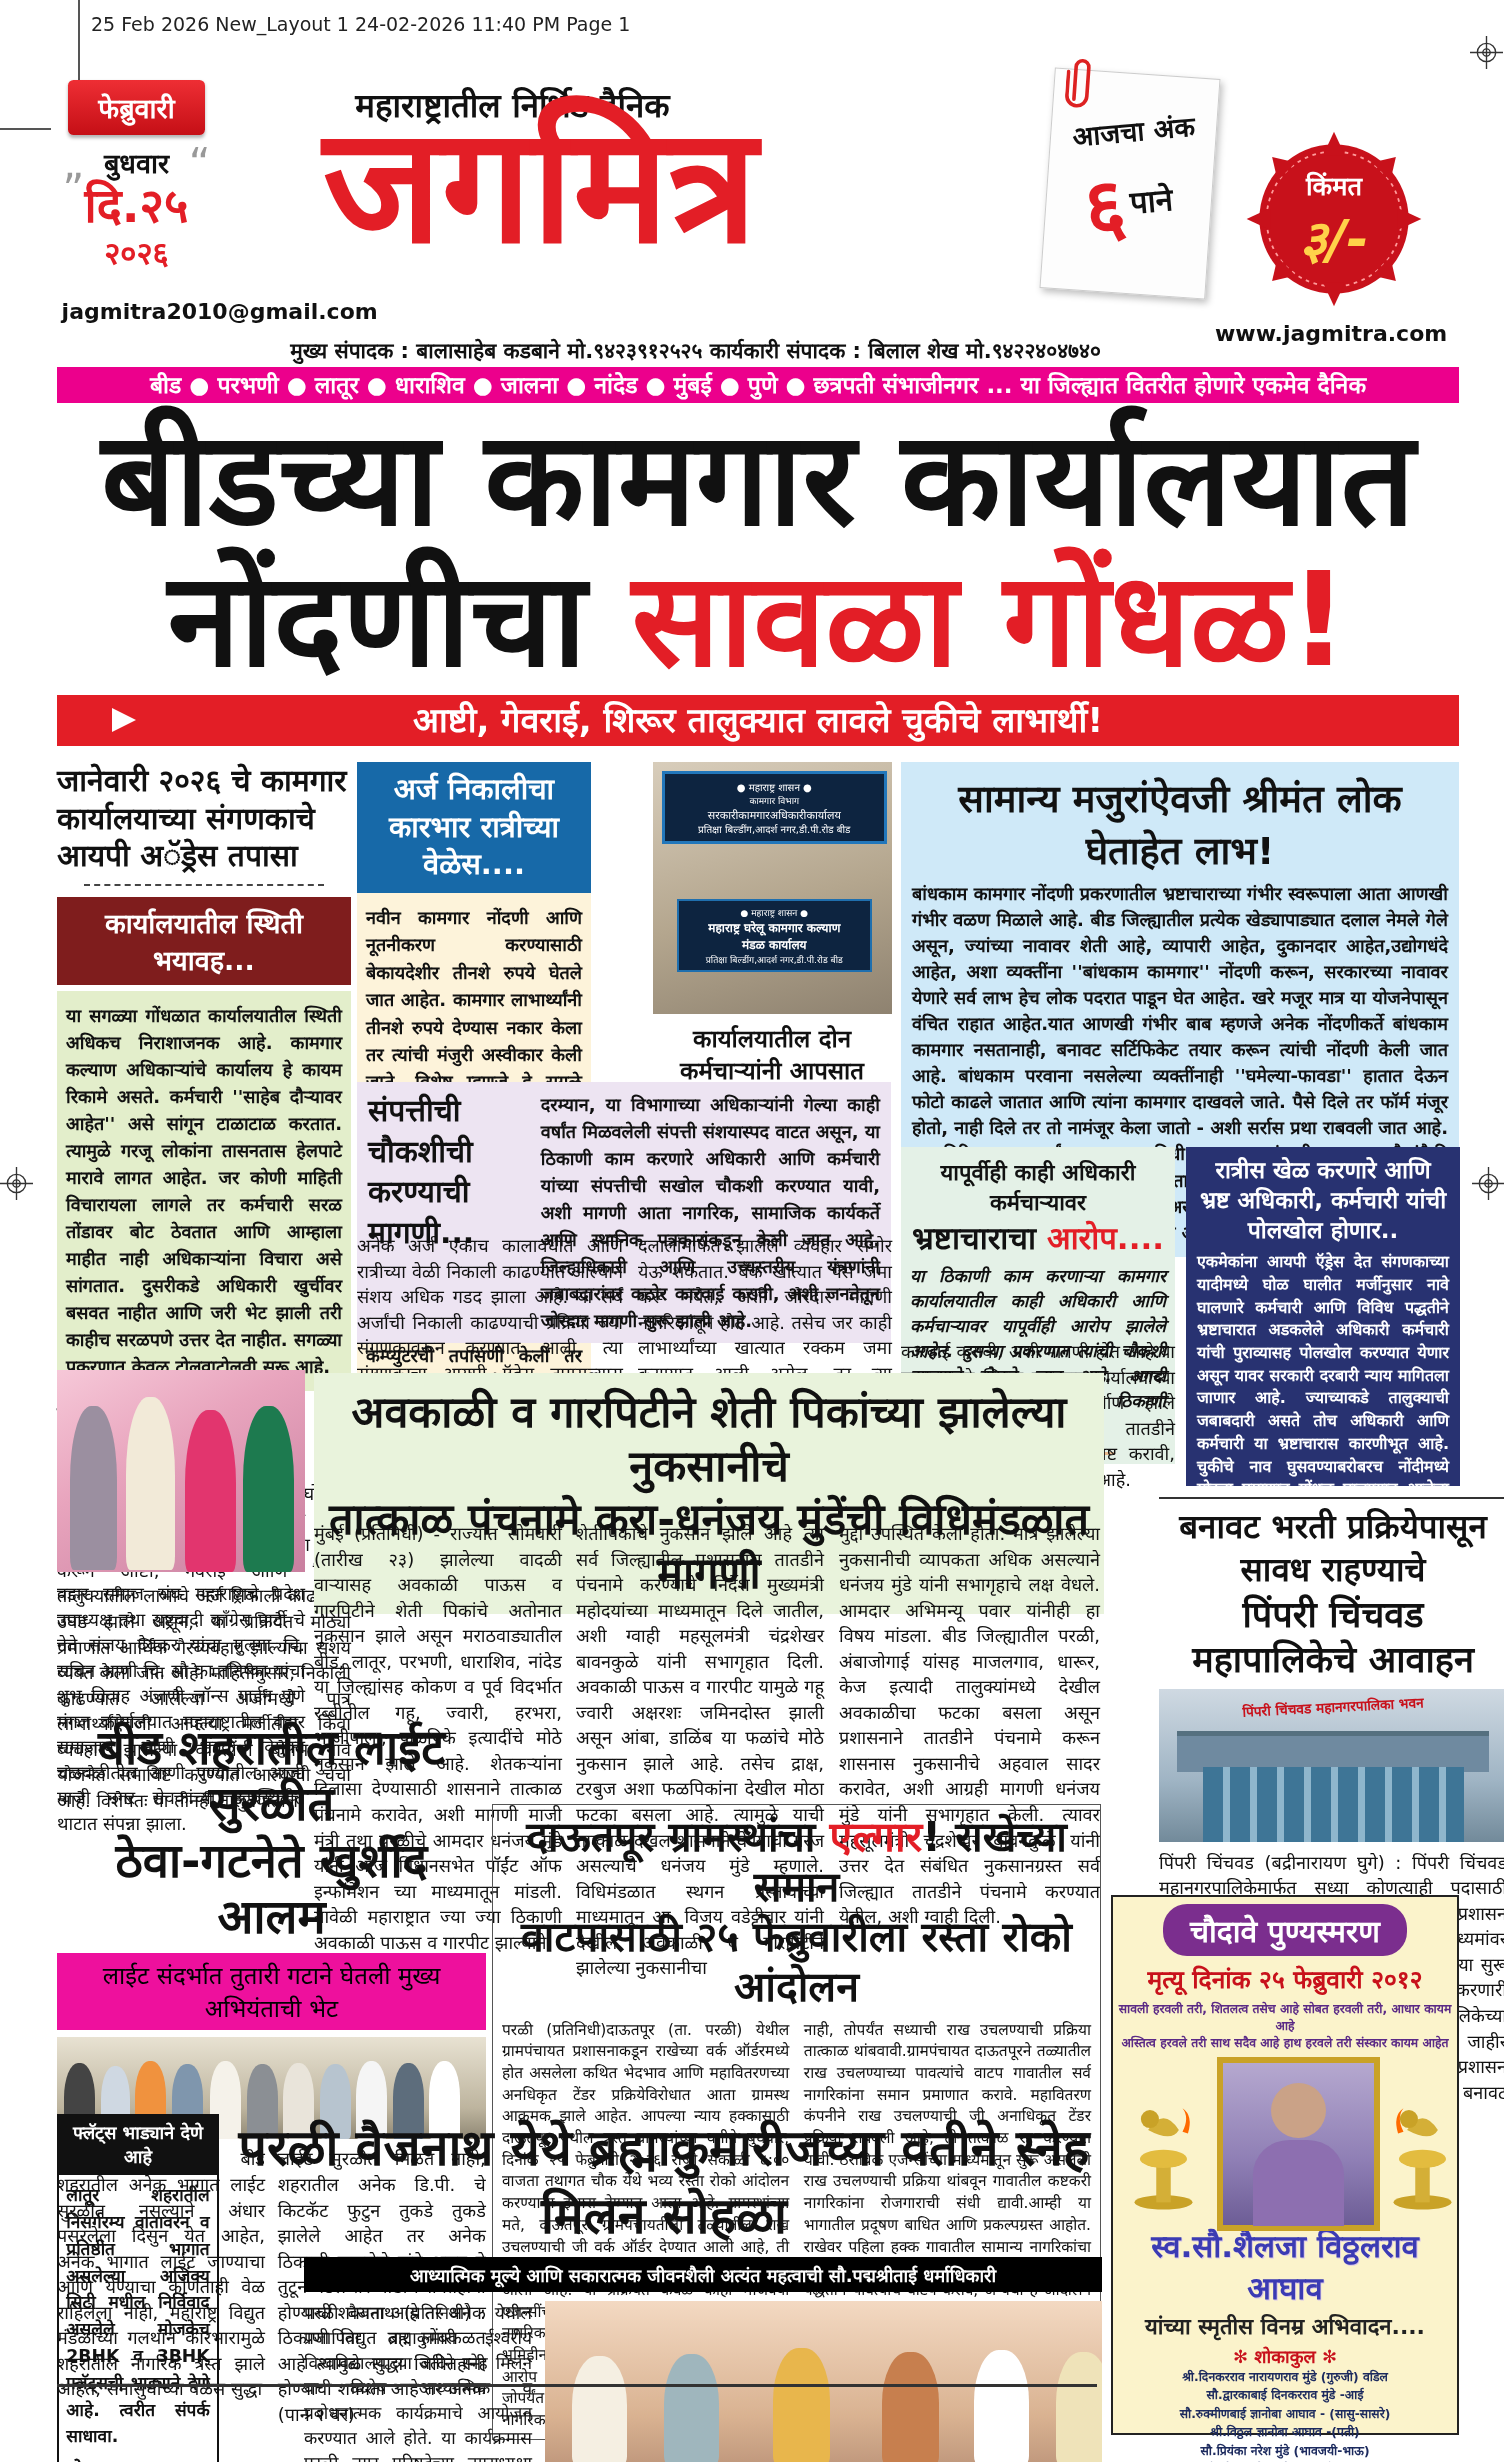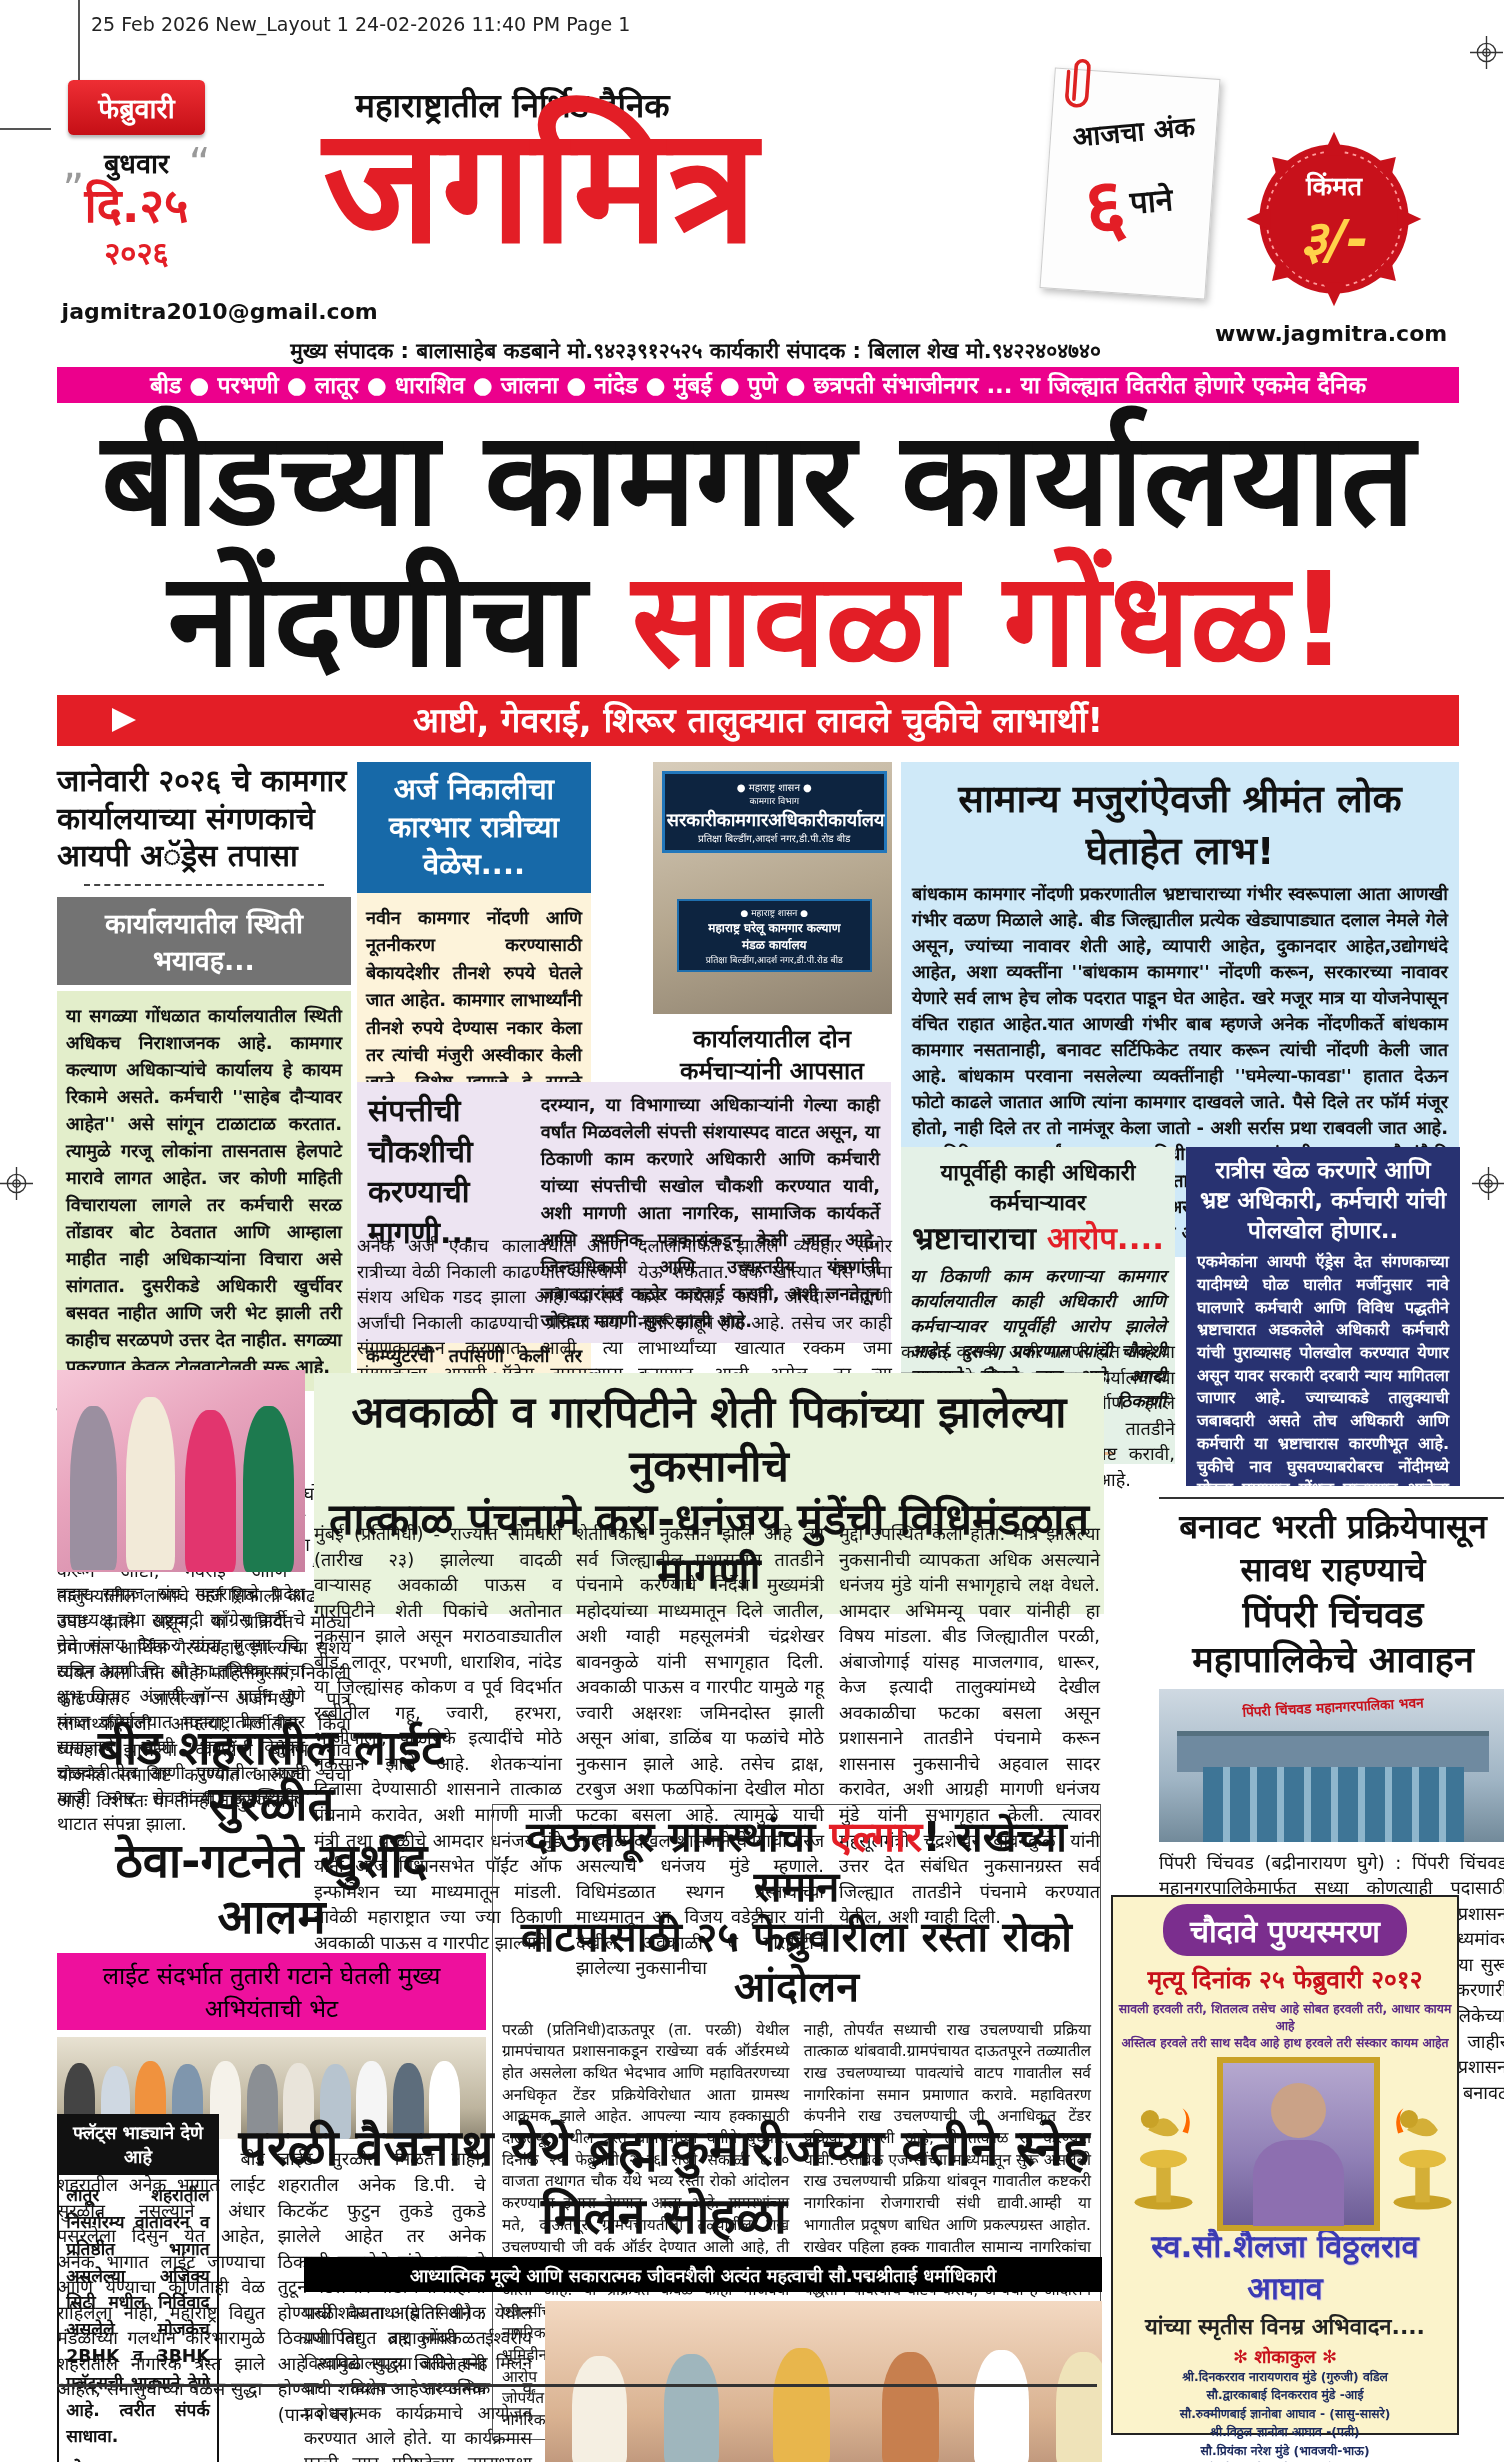"सरकारीकामगारअधिकारीकार्यालय" div { font-size: 18px -> 11px; font-weight: bold -> normal }
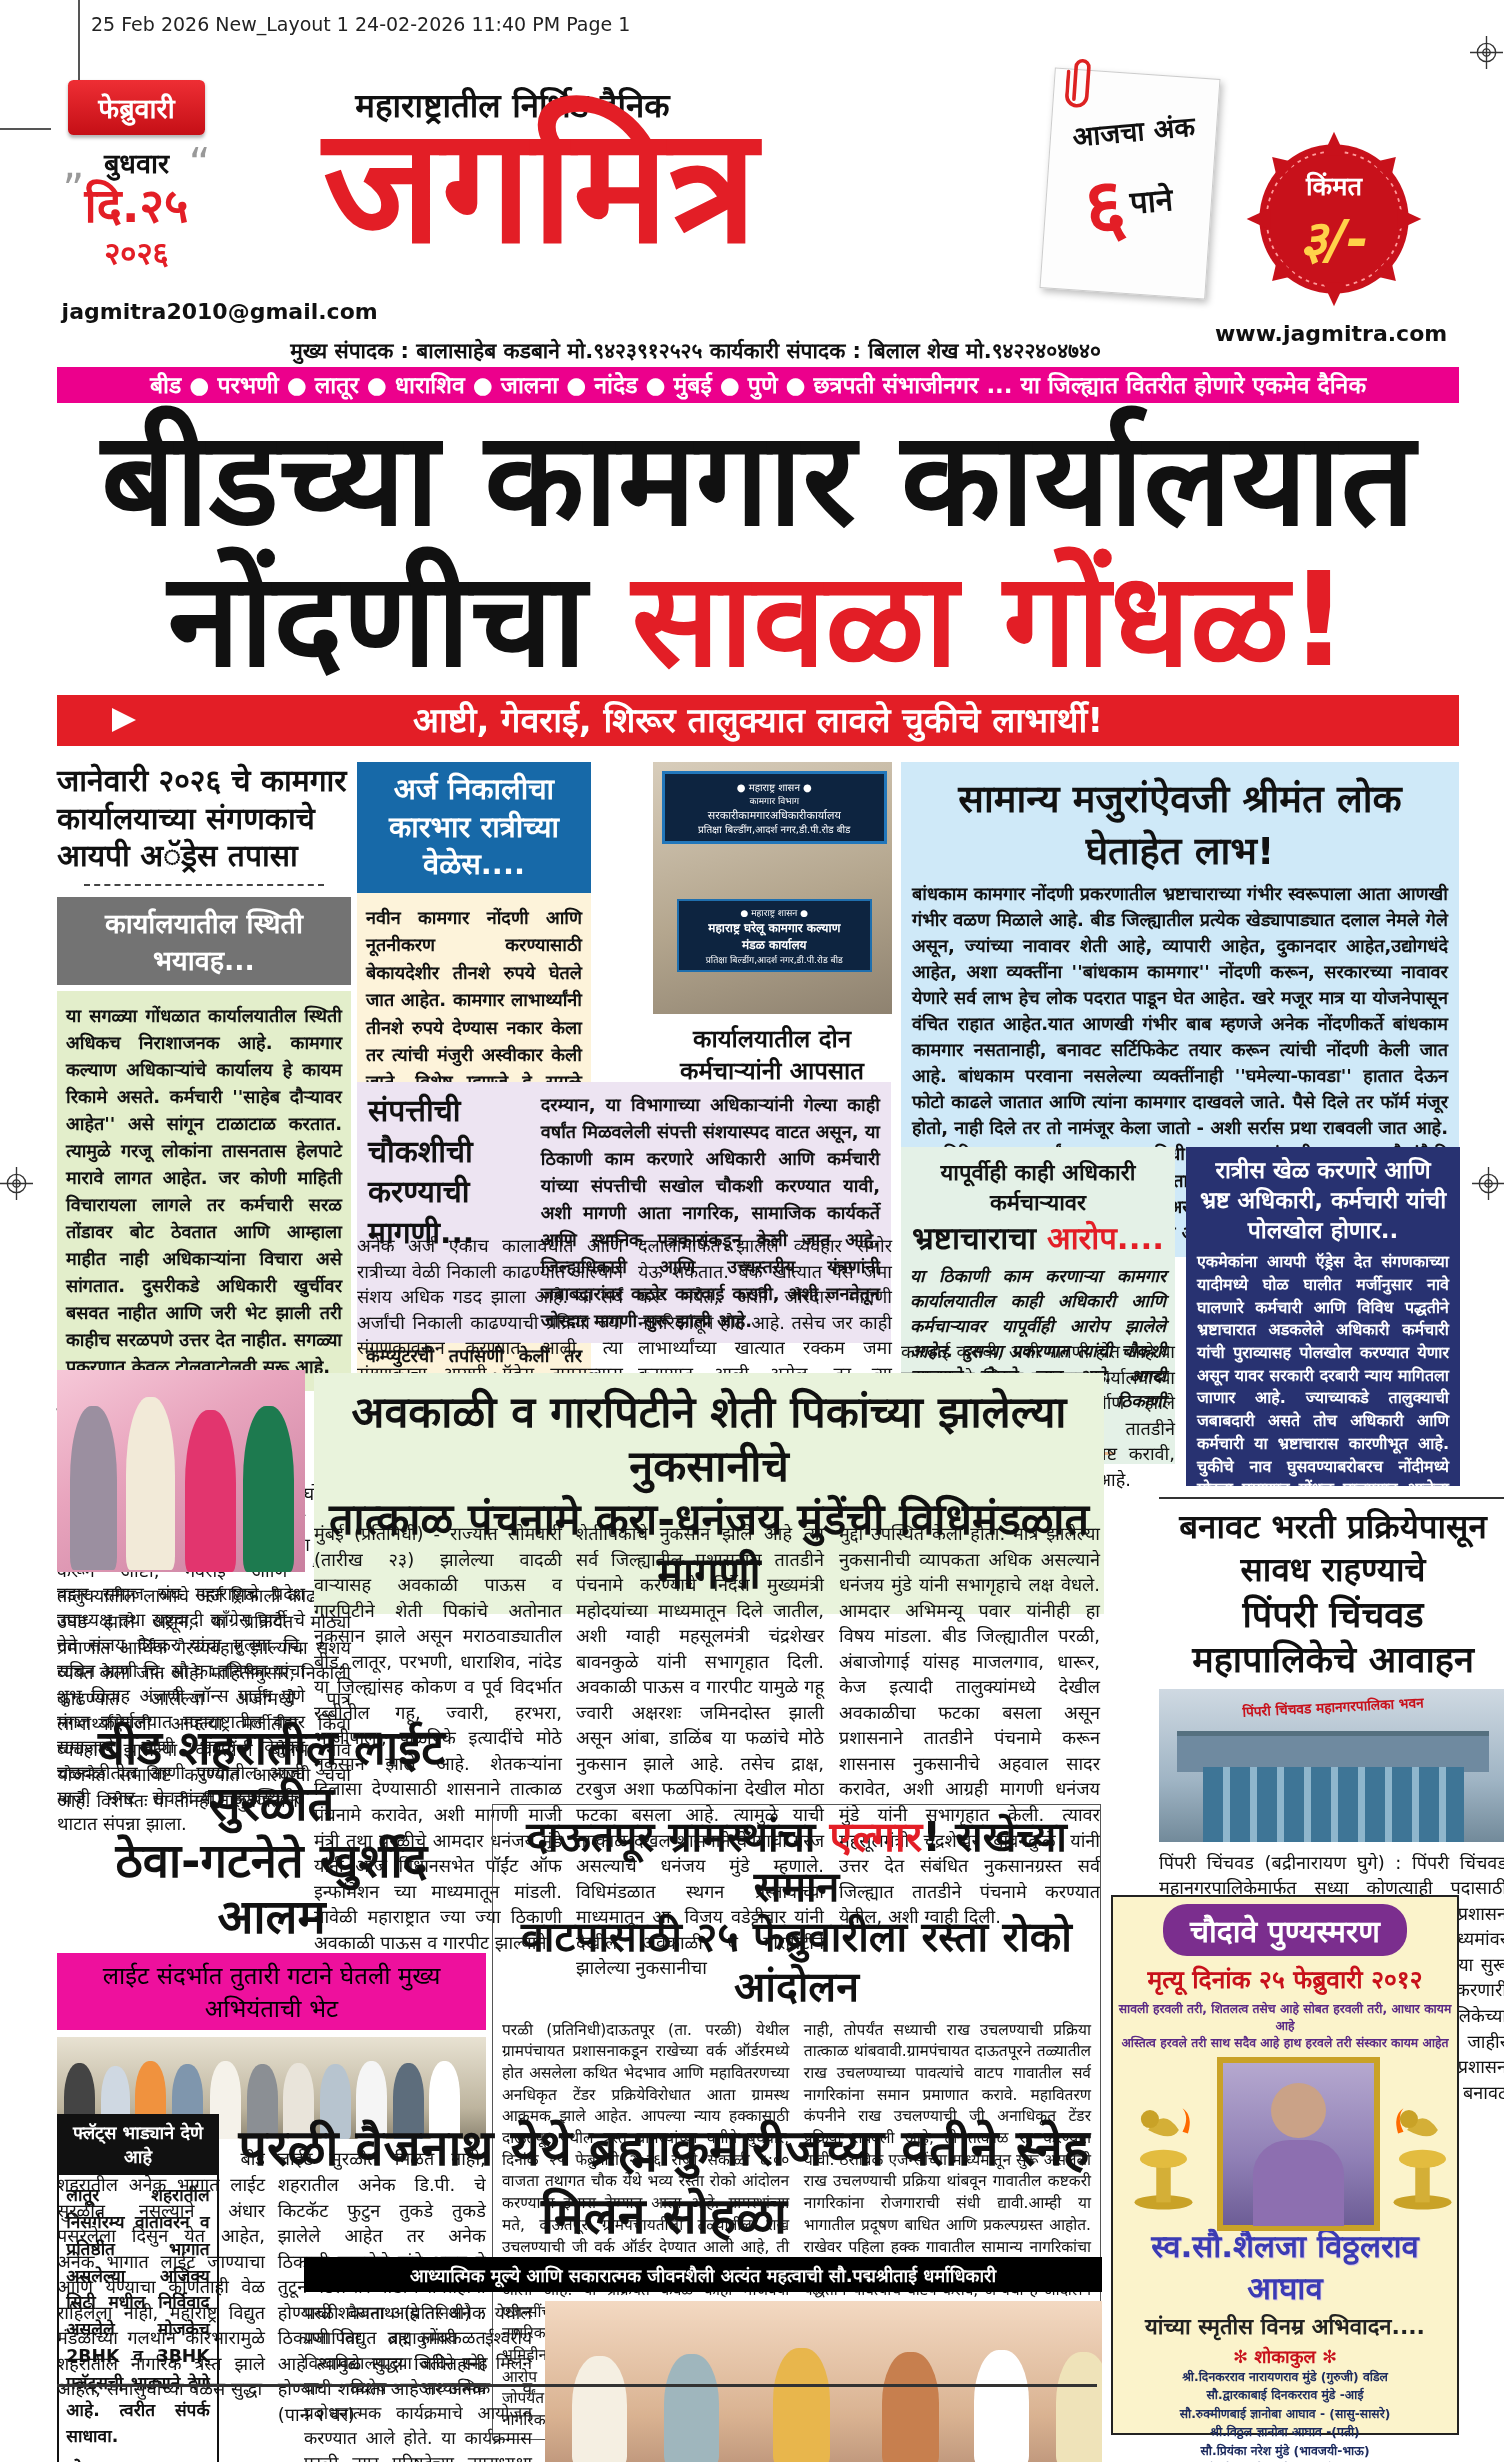"कार्यालयातील स्थिती भयावह..." div { background: #737373 -> #7f1d1d }
